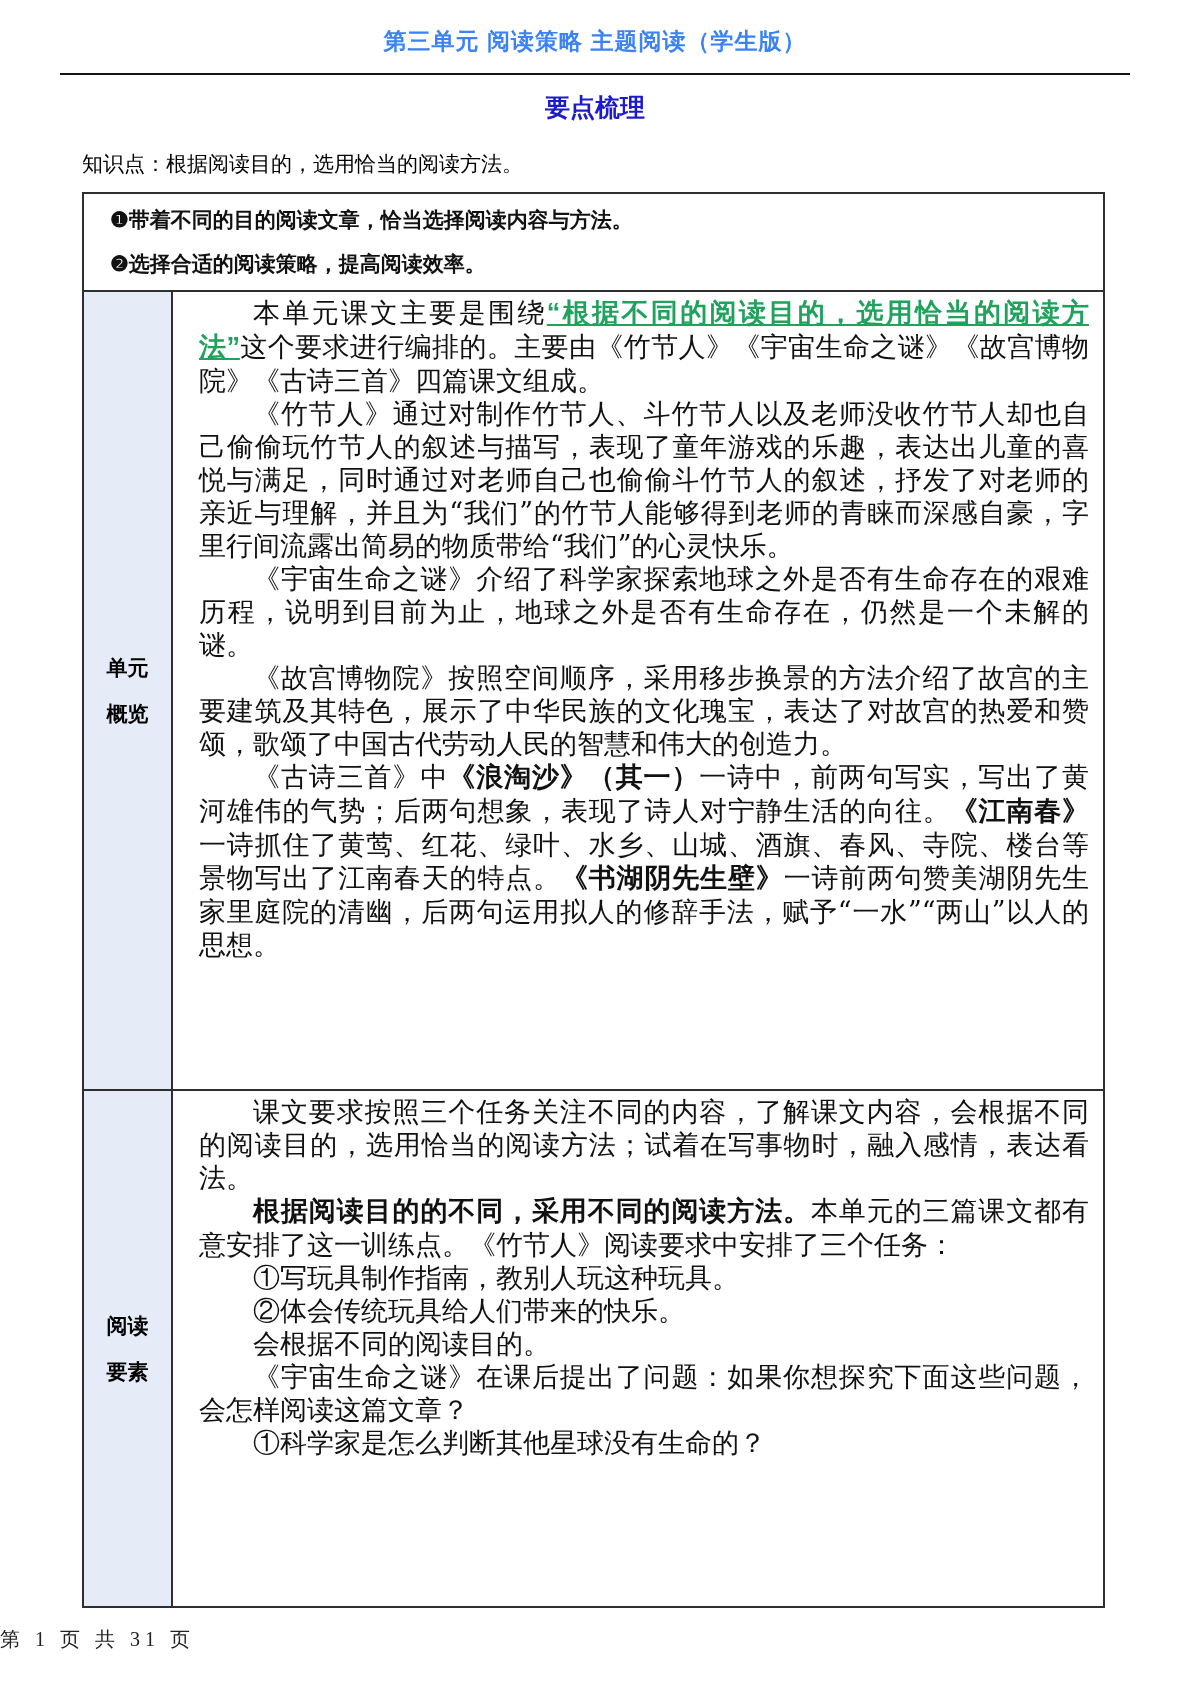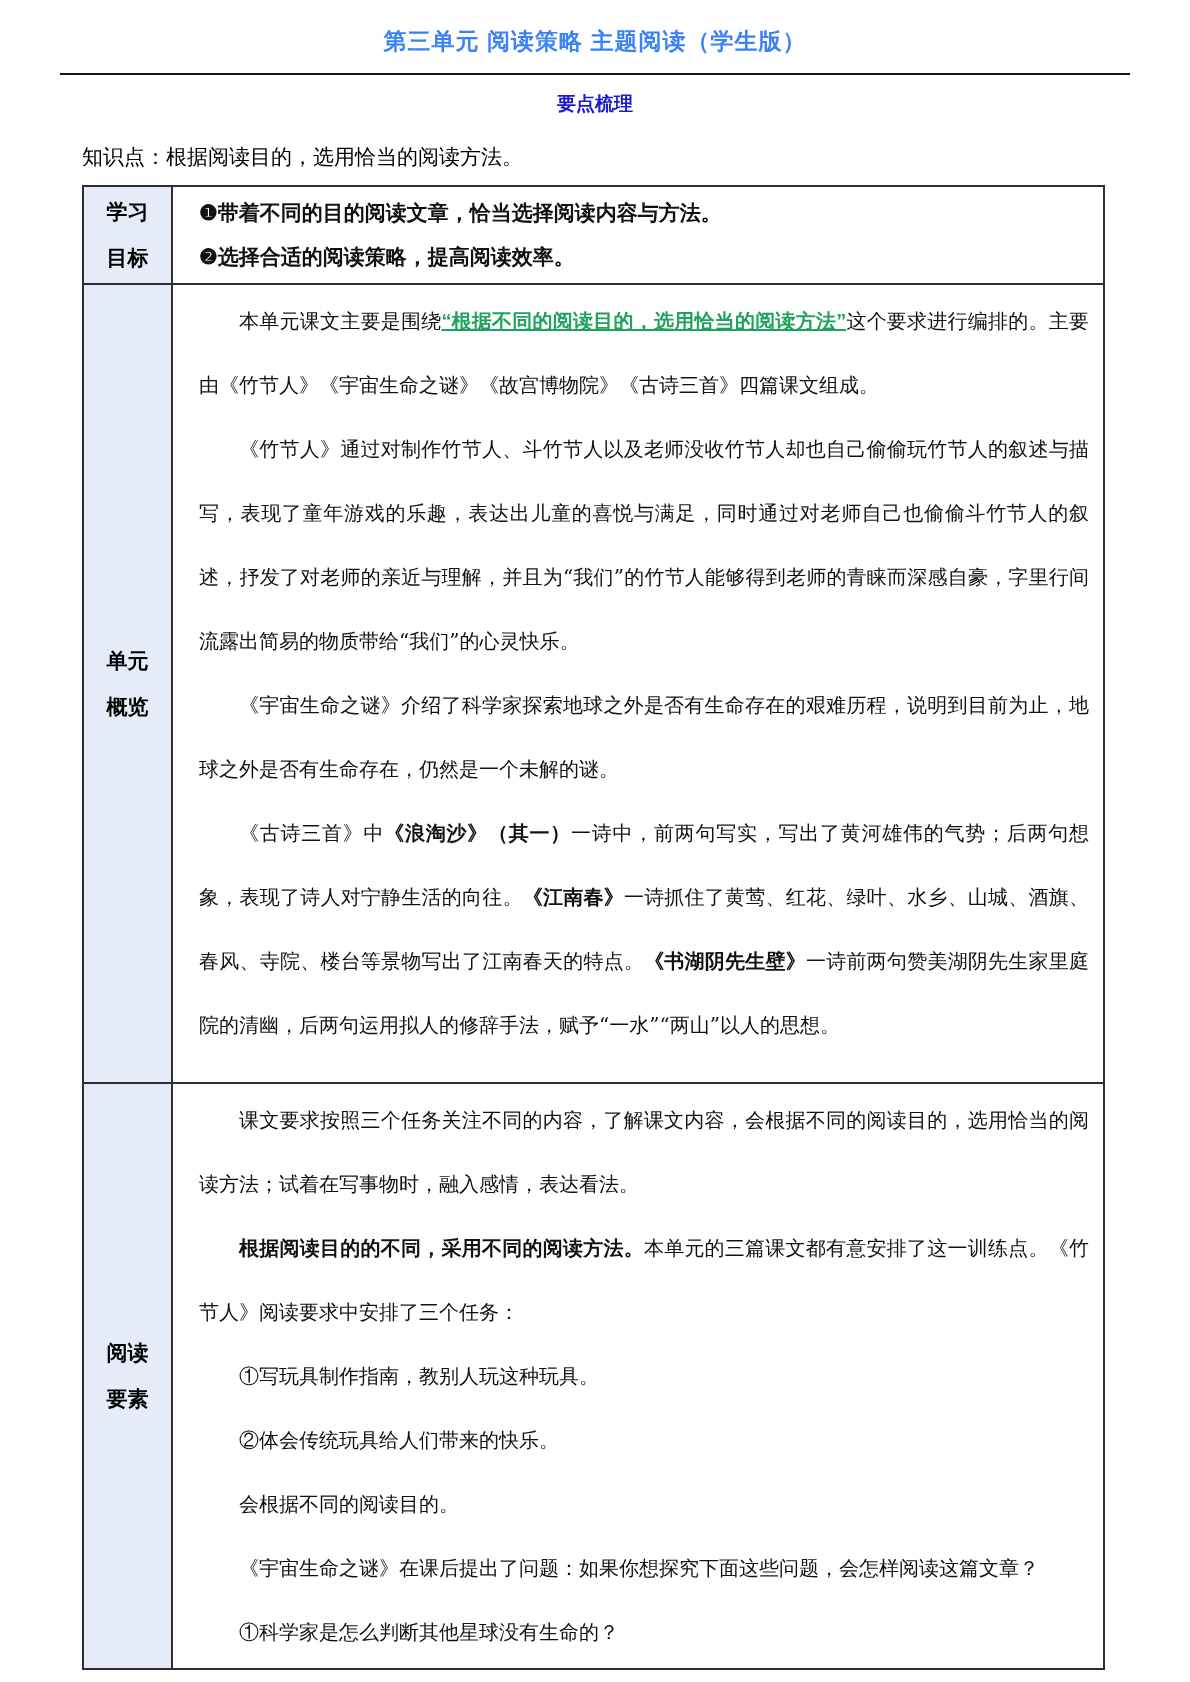"要点梳理" .section-title { font-size: 19px -> 25px }
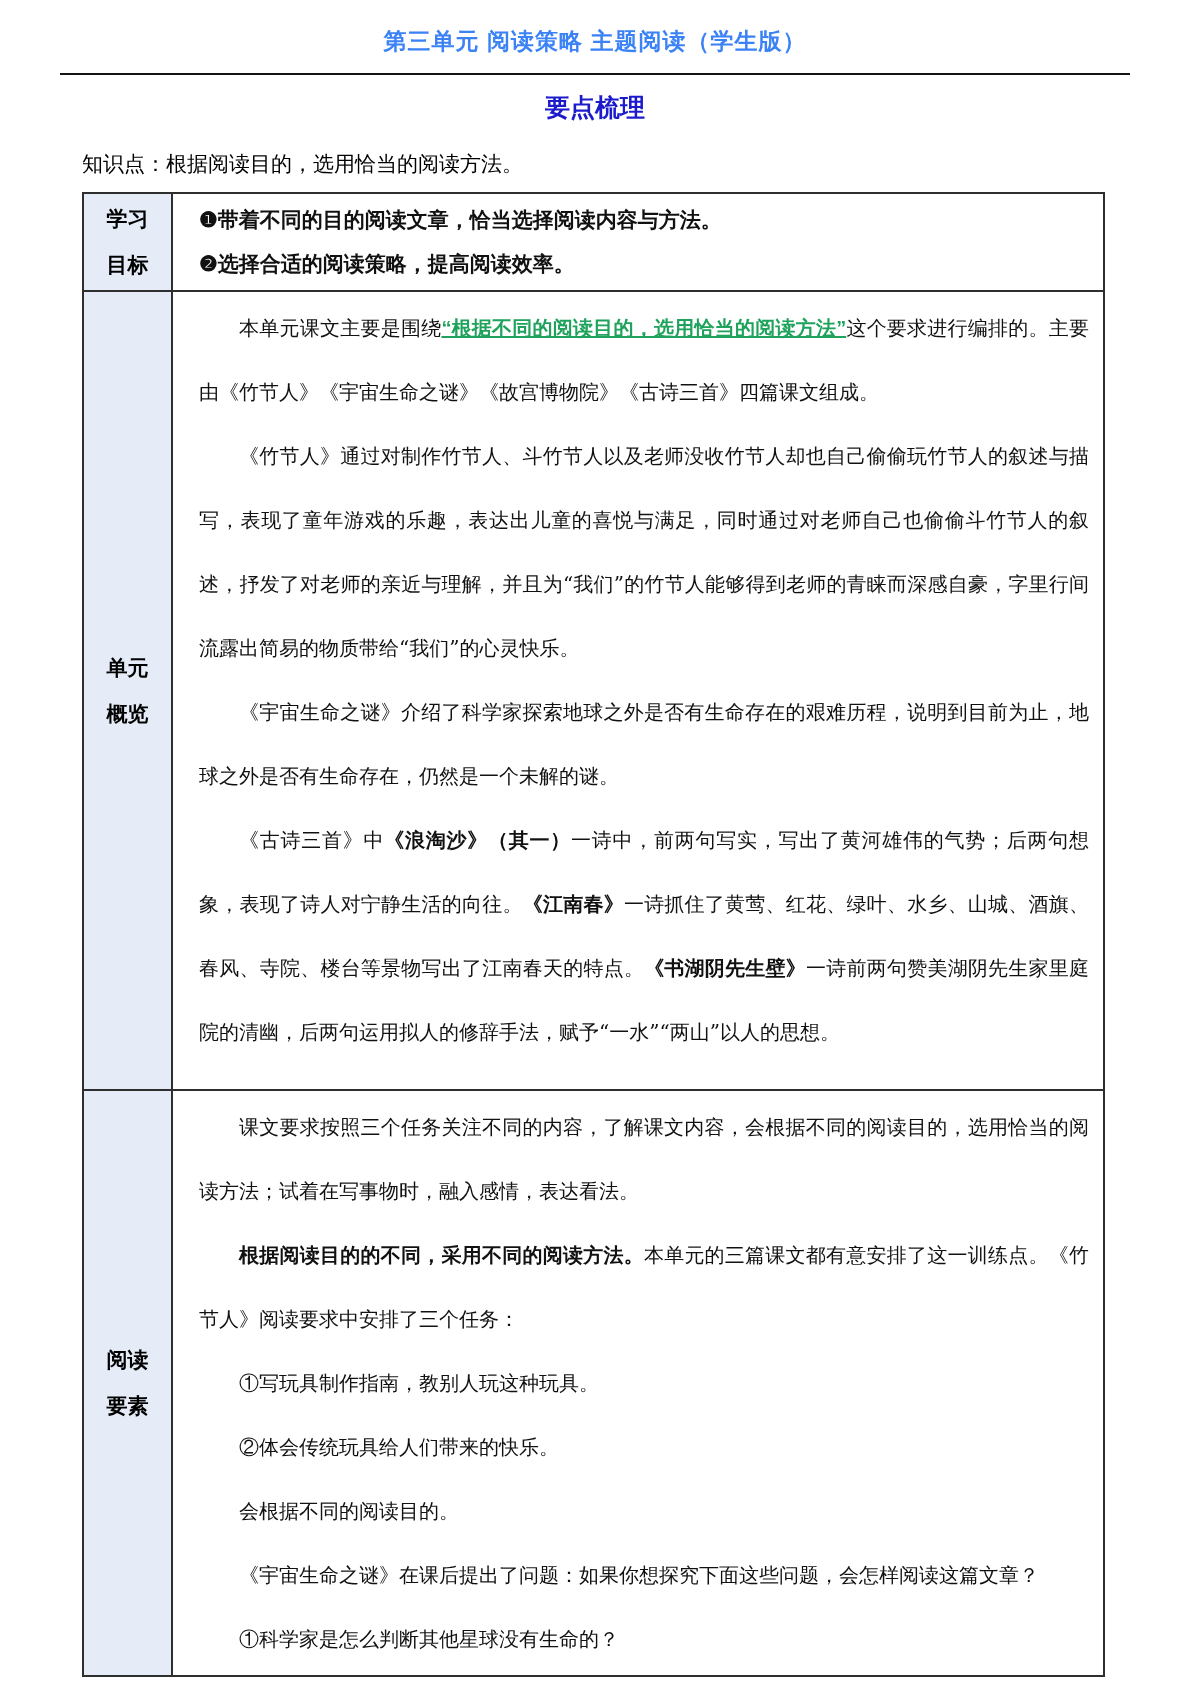"学习" div.label-cell { html: <div> <span>学习</span> <span>目标</span> </div> -> none }
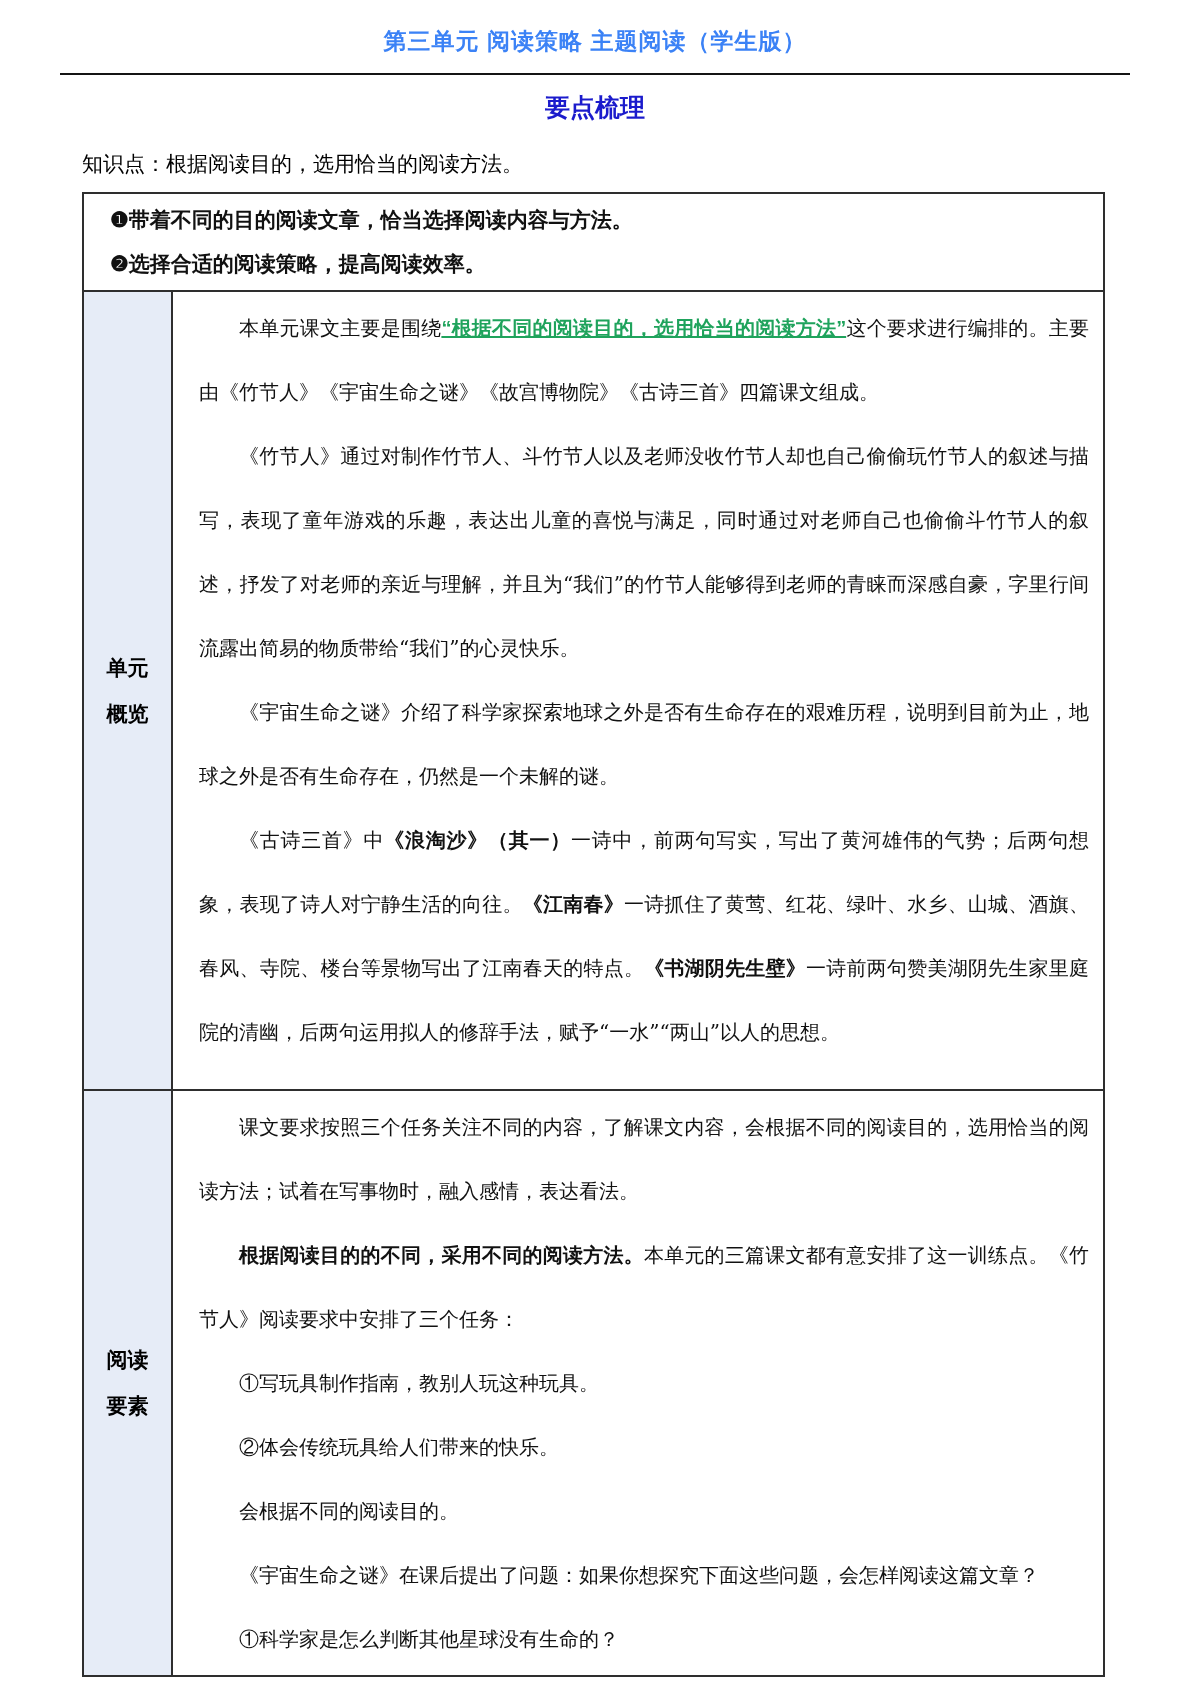"本单元课文主要是围绕“根据不同的阅读目的，选用恰当的阅读方法”这个要求进行编排的" .body-p { font-size: 20px -> 27px; line-height: 64px -> 33px }
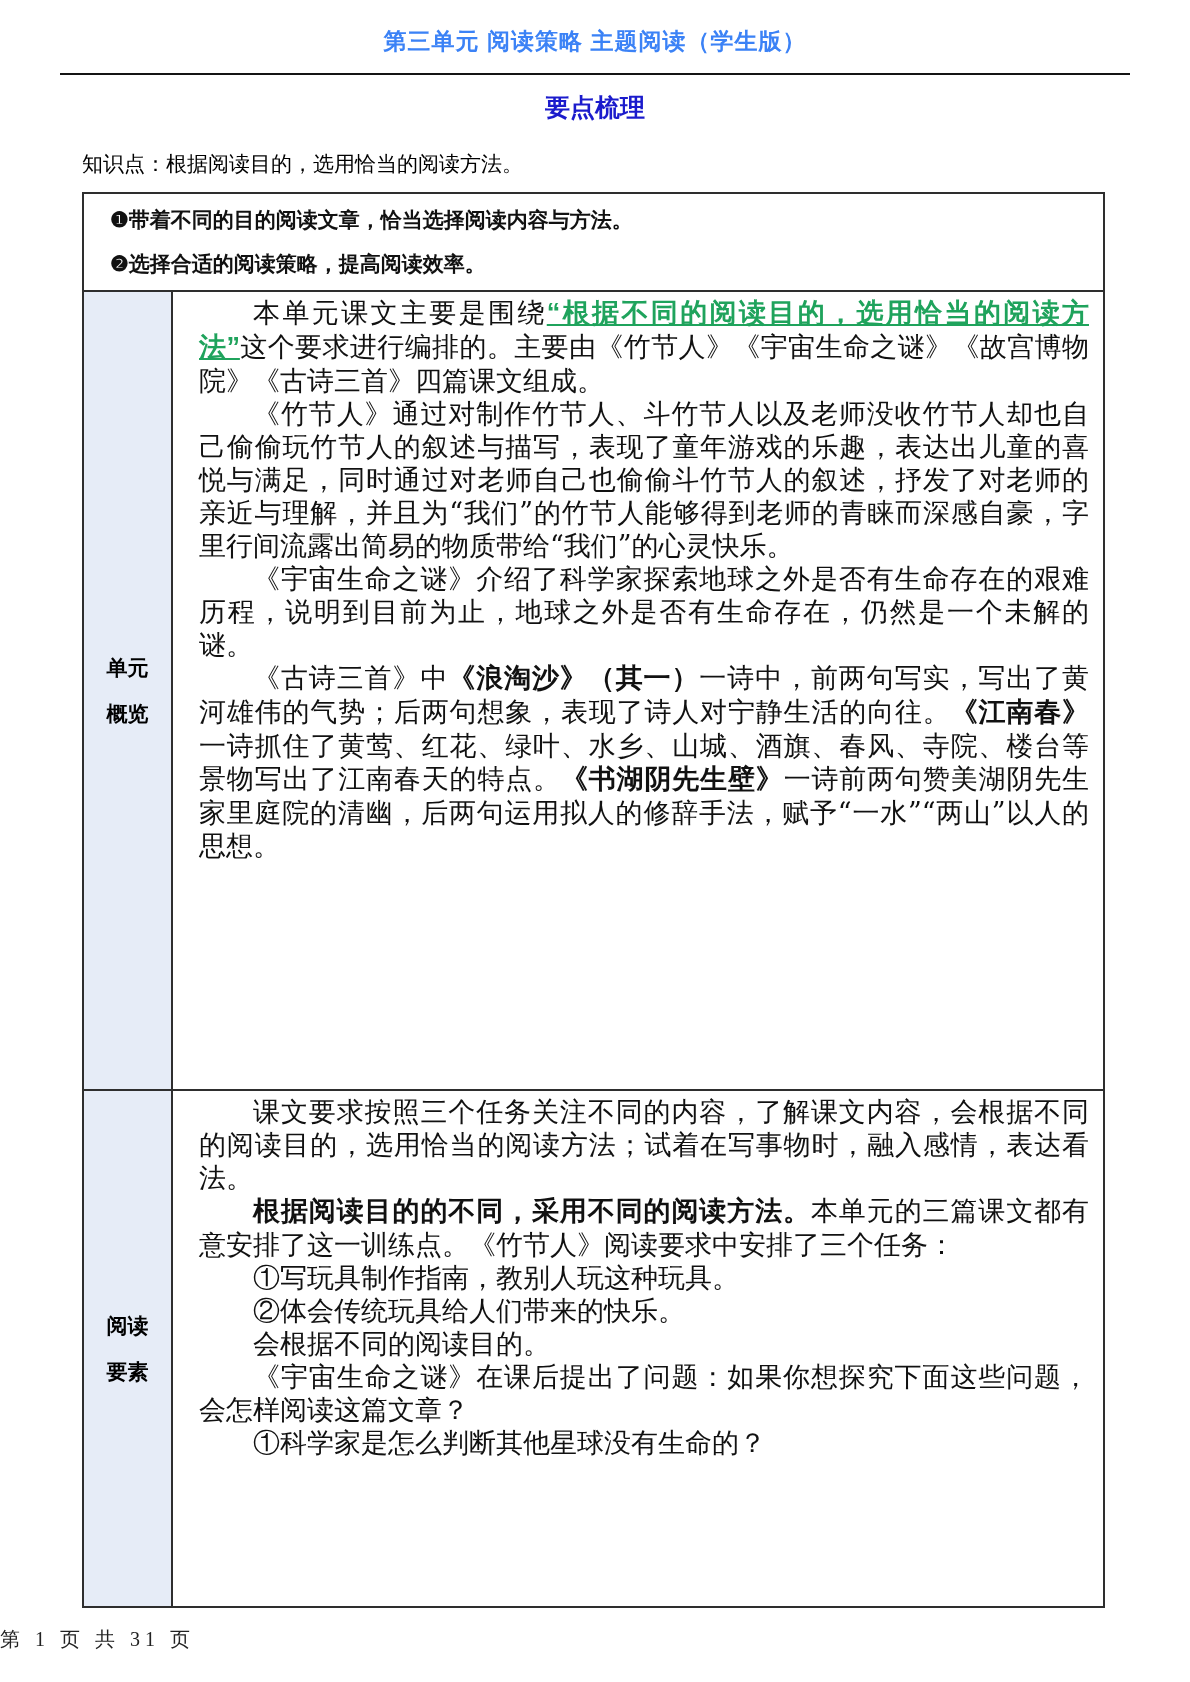"《故宫博物院》按照空间顺序，采用移步换景的方法介绍了故宫的主要建筑及其特色，展示" p.body-p { html: none -> <p>《故宫博物院》按照空间顺序，采用移步换景的方法介绍了故宫的主要建筑及其特色，展示了中华民族的文化瑰宝，表达了对故宫的热爱和赞颂，歌颂了中国古代劳动人民的智慧和伟大的创造力。</p> }
